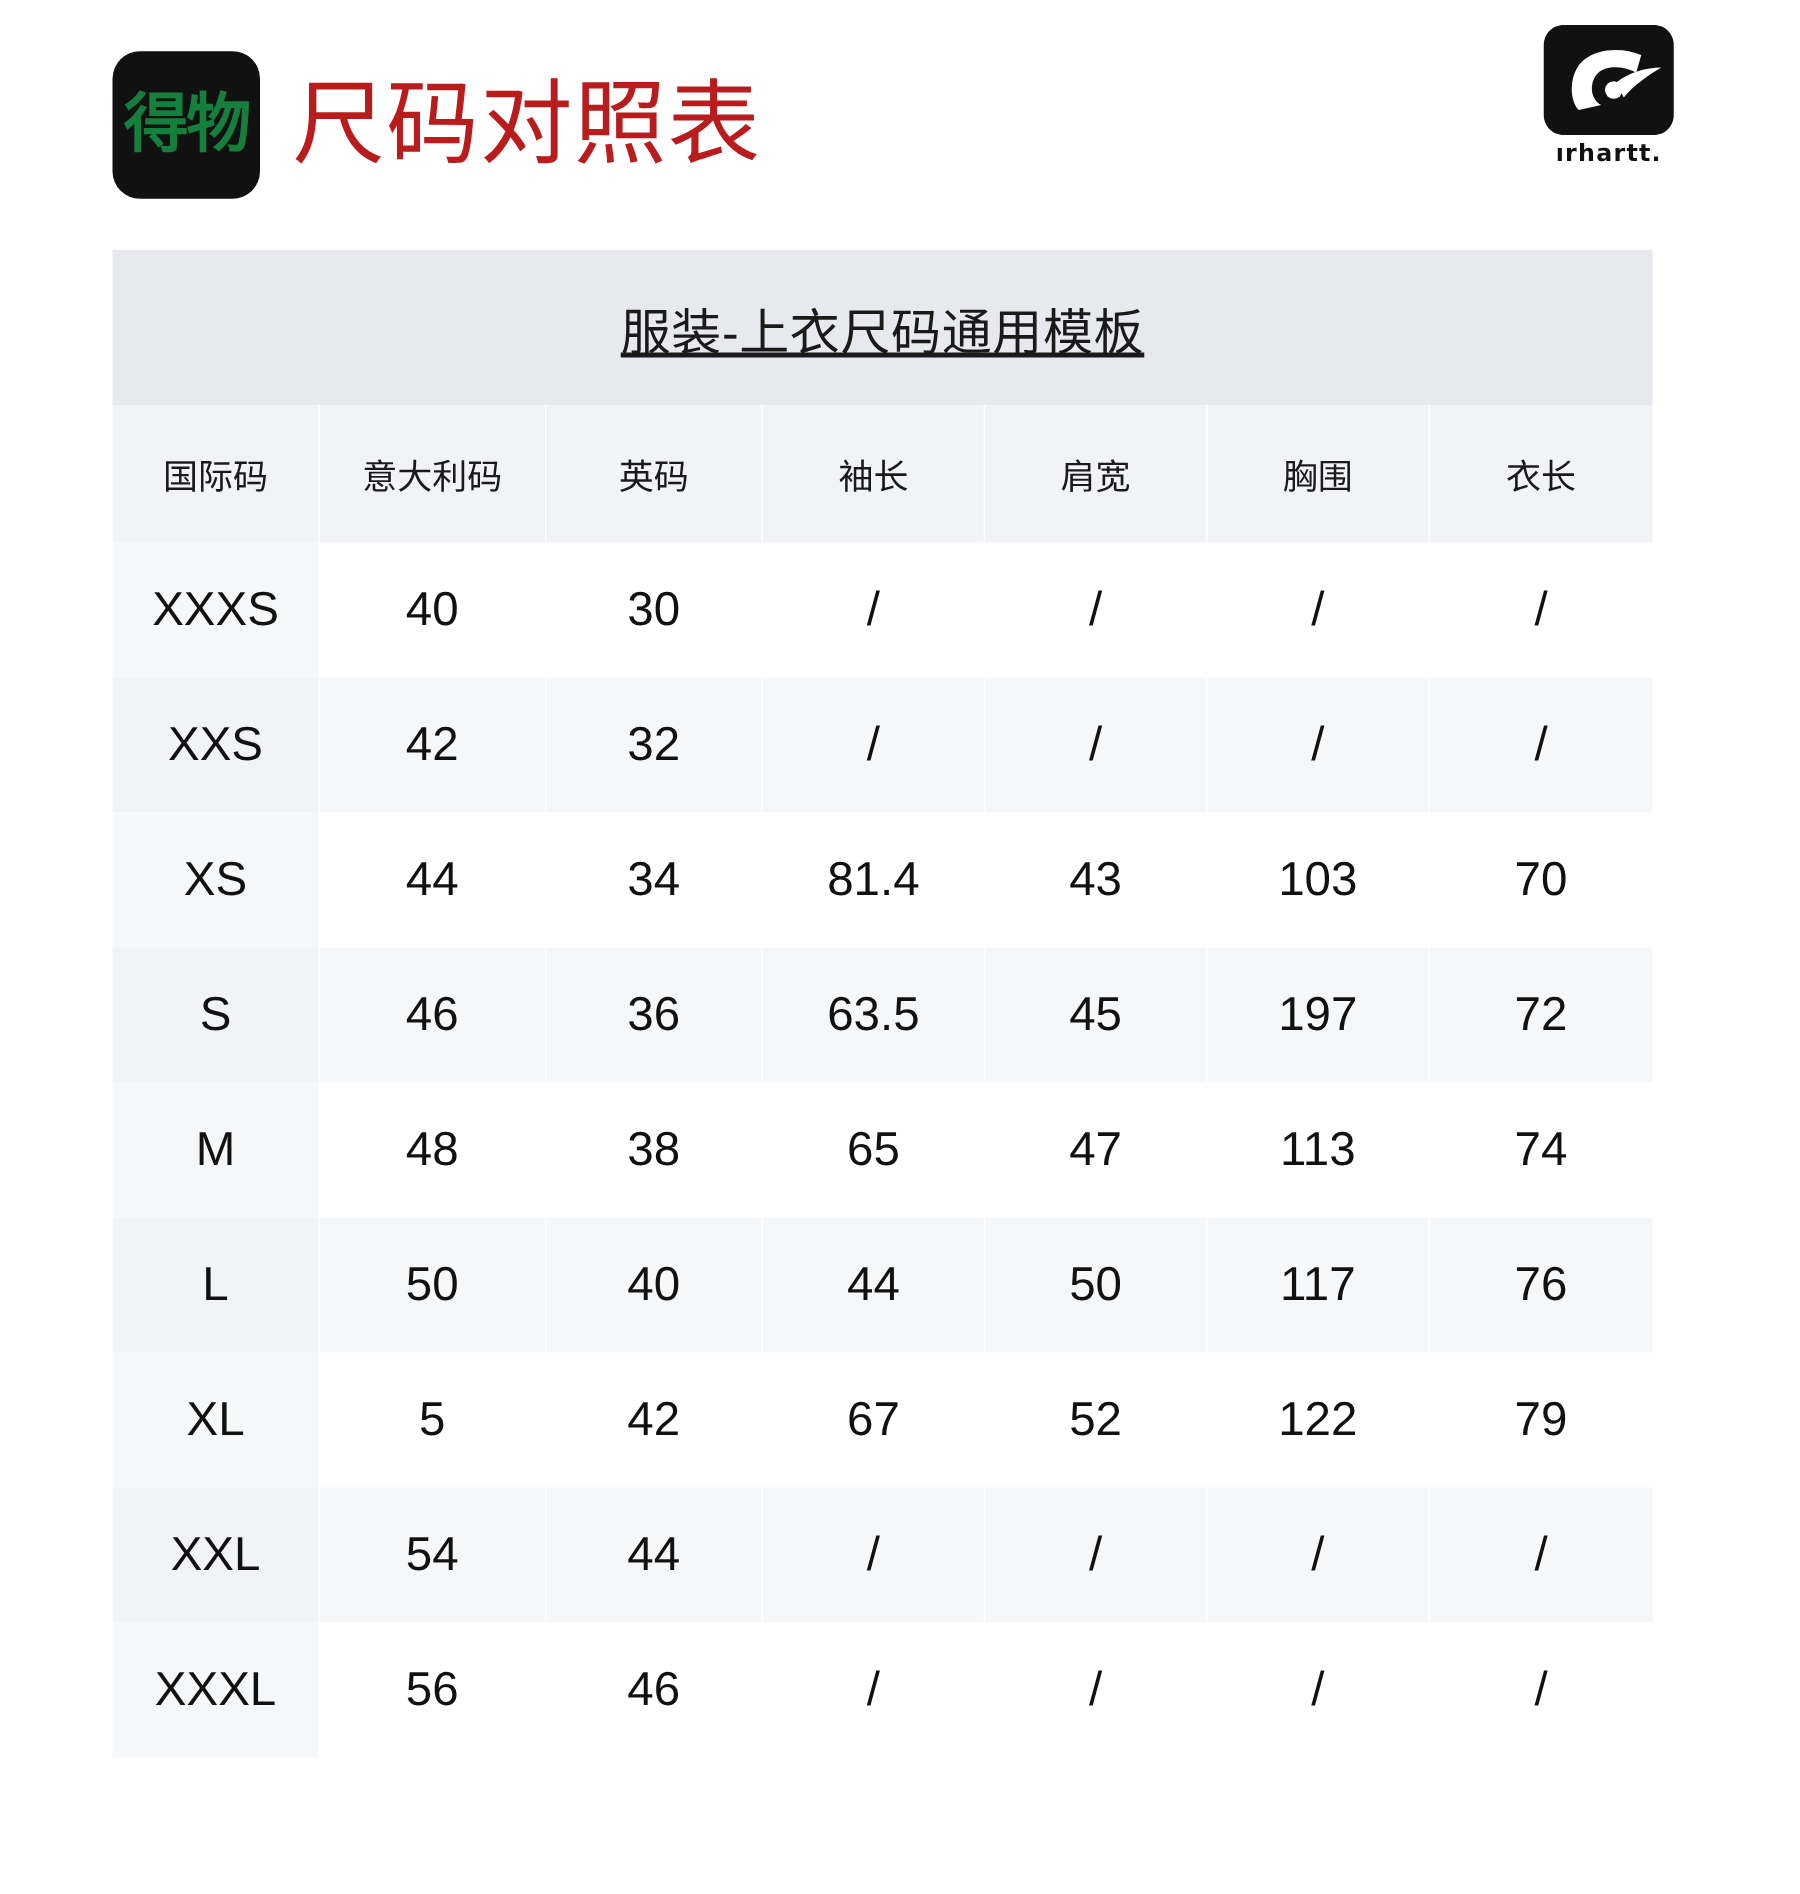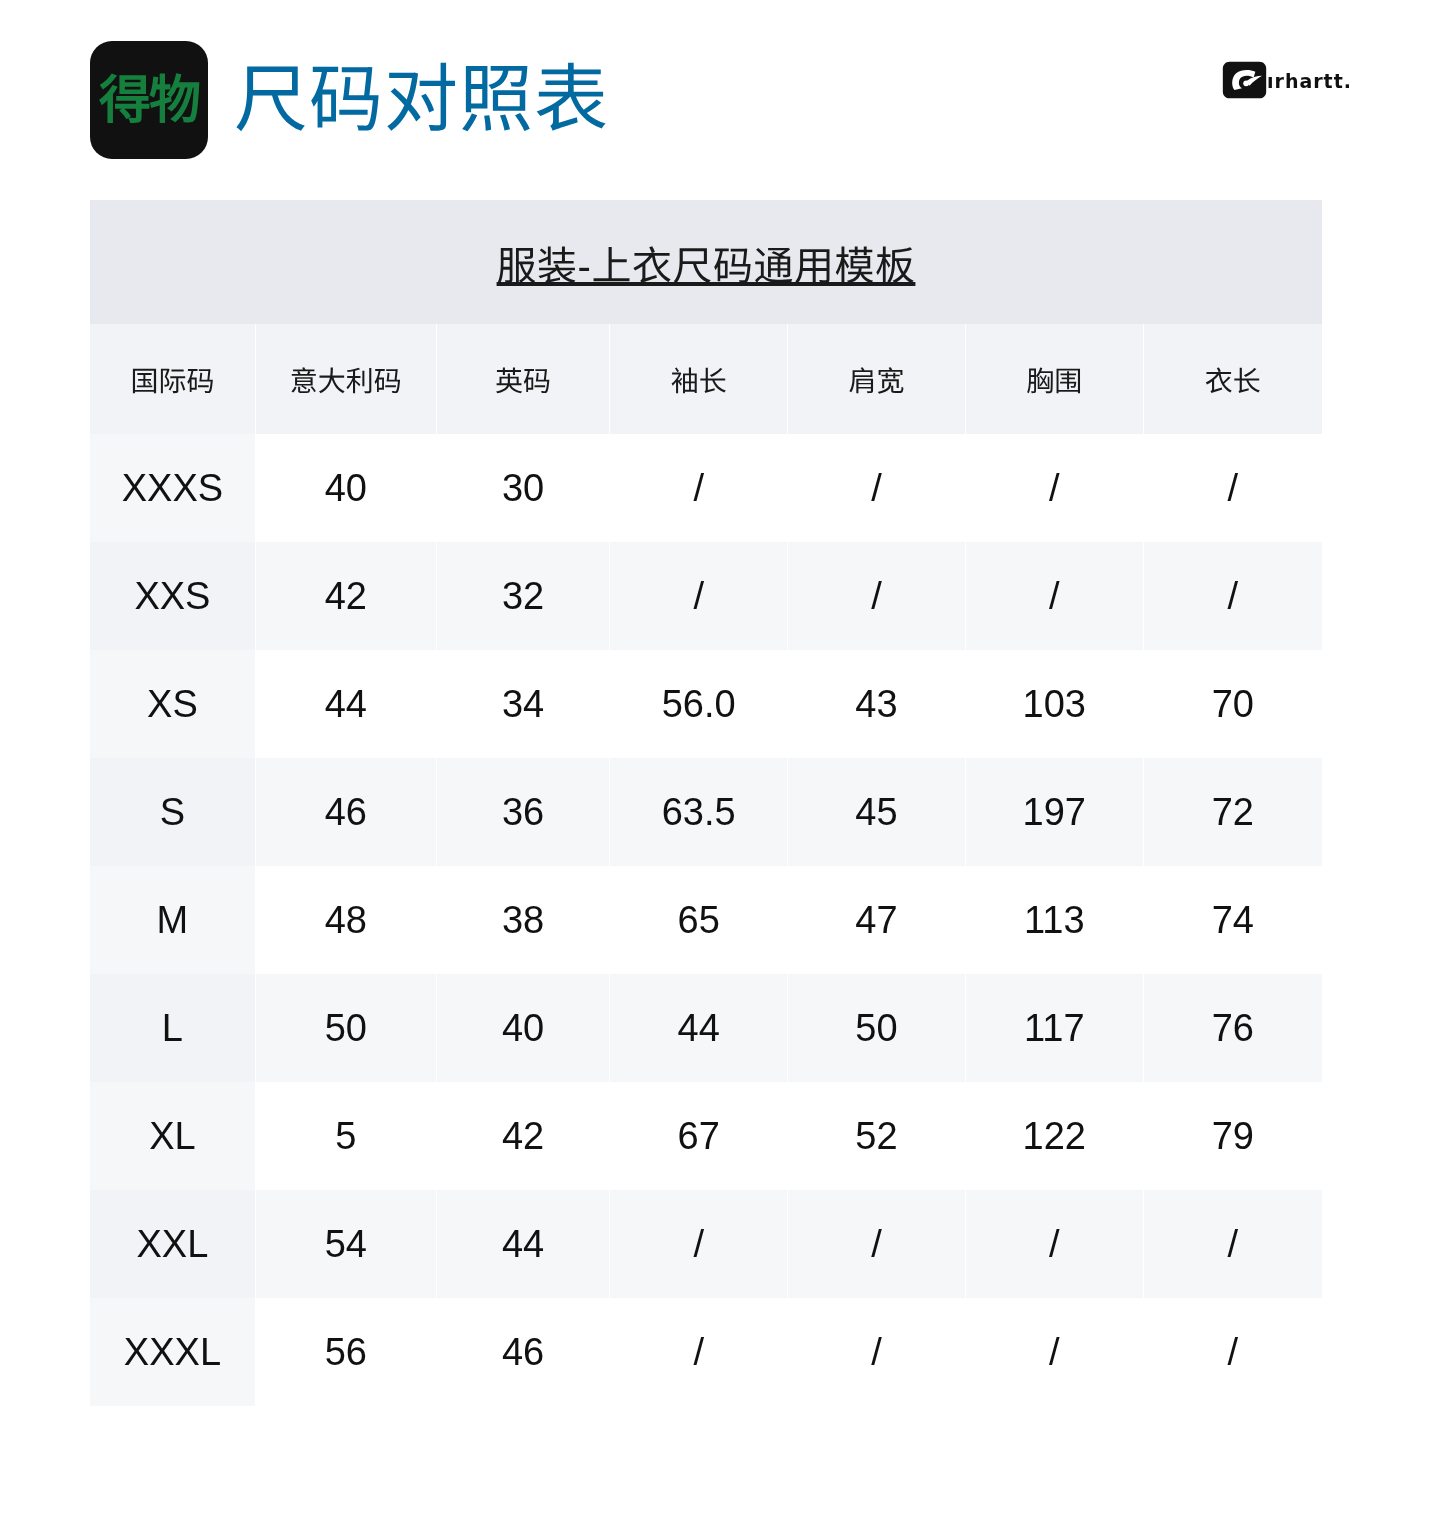"尺码对照表" .header-title { color: #0369a1 -> #b91c1c }
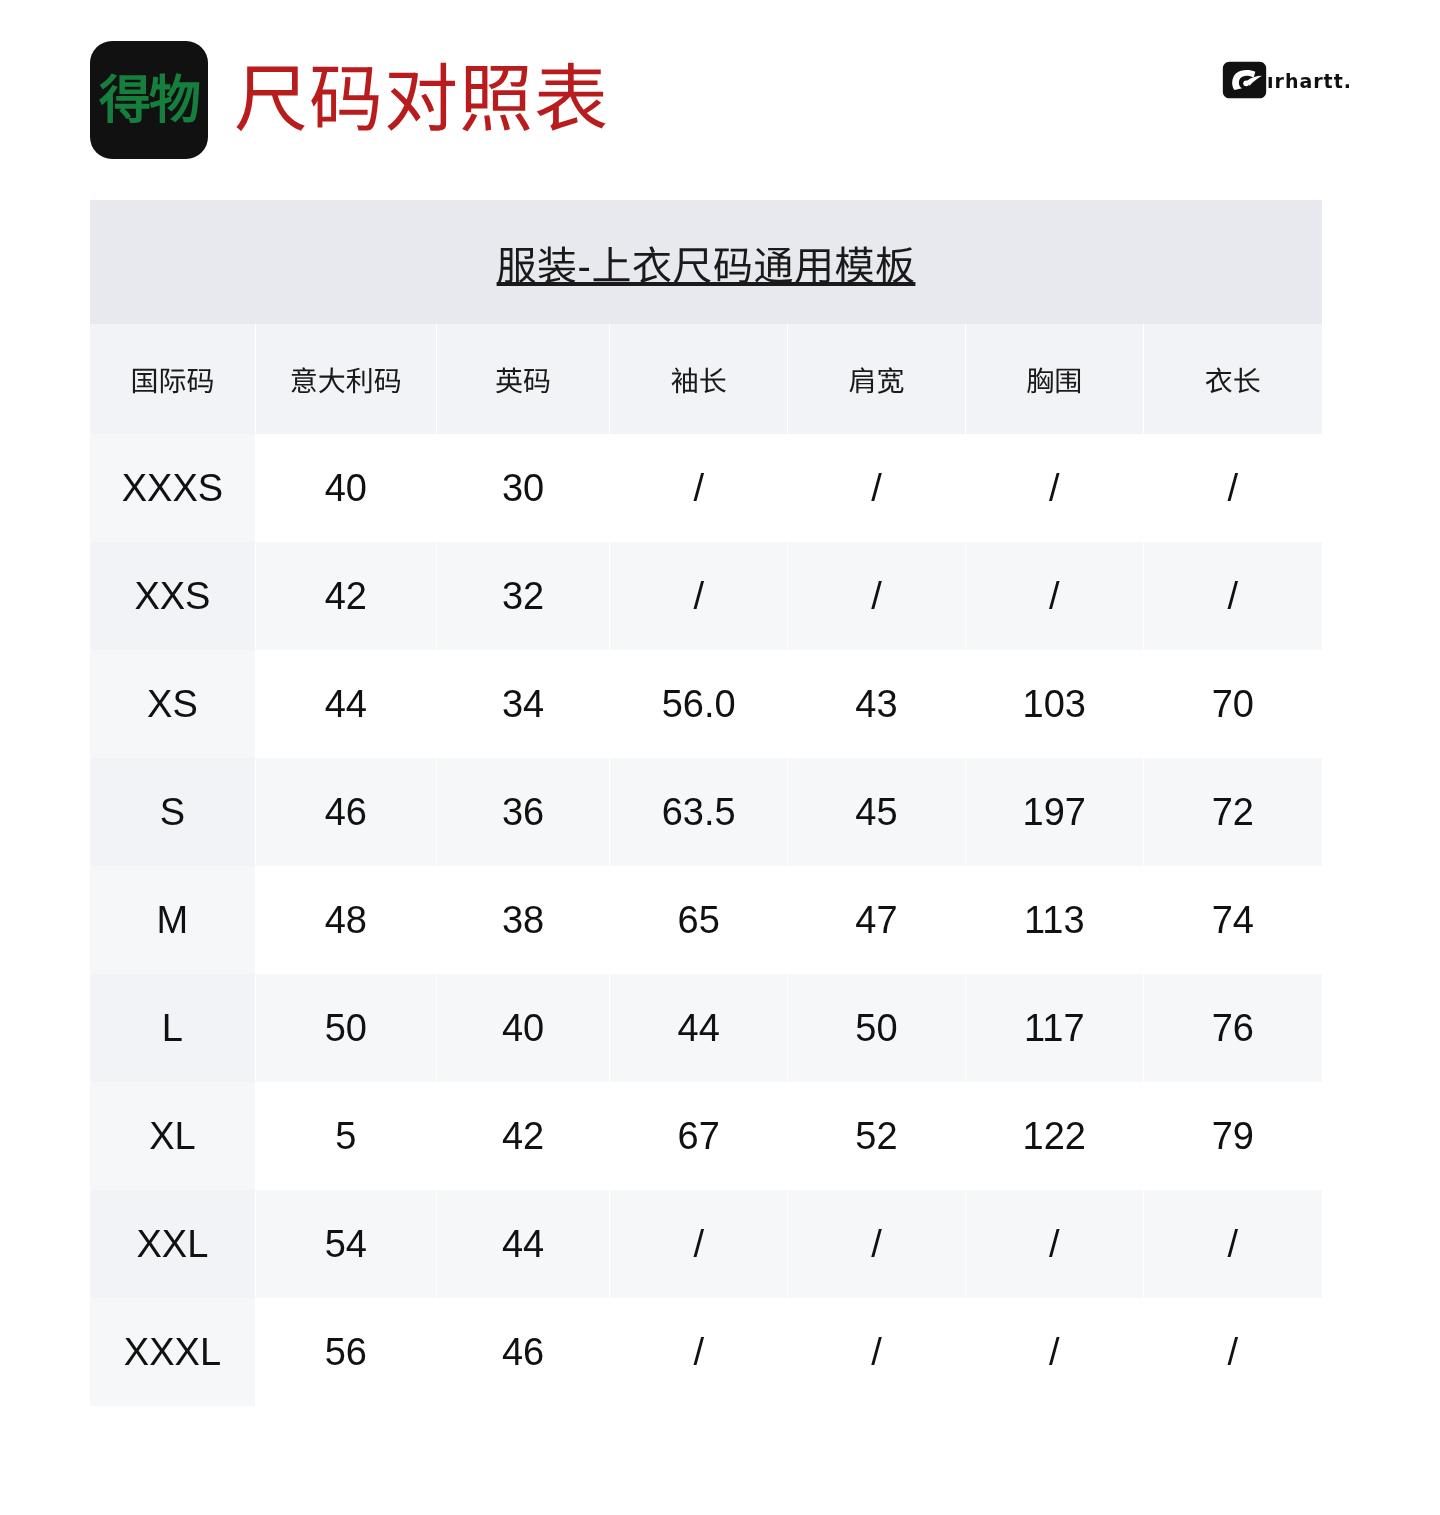"ırhartt." .maker-logo { flex-direction: row -> column }
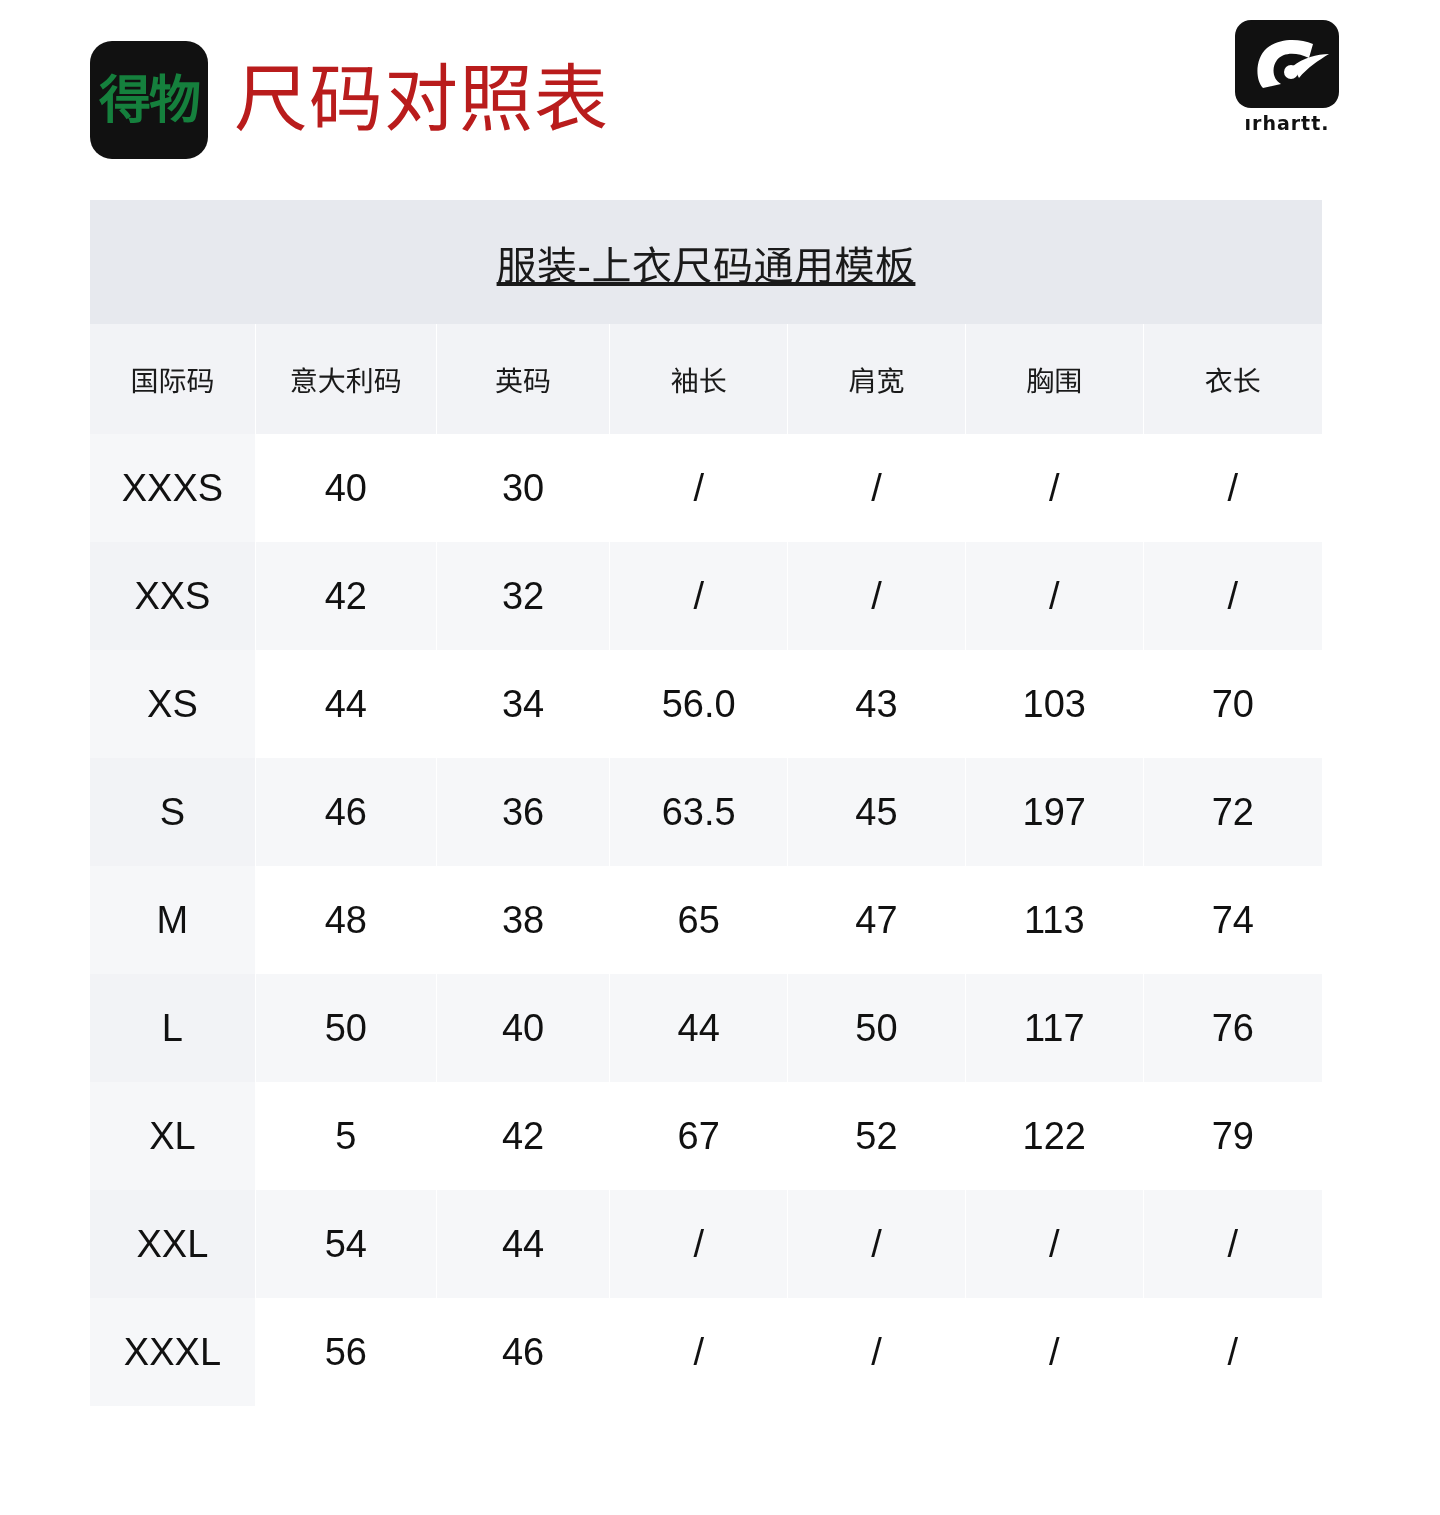"56.0" td { text: 56.0 -> 81.4 }
